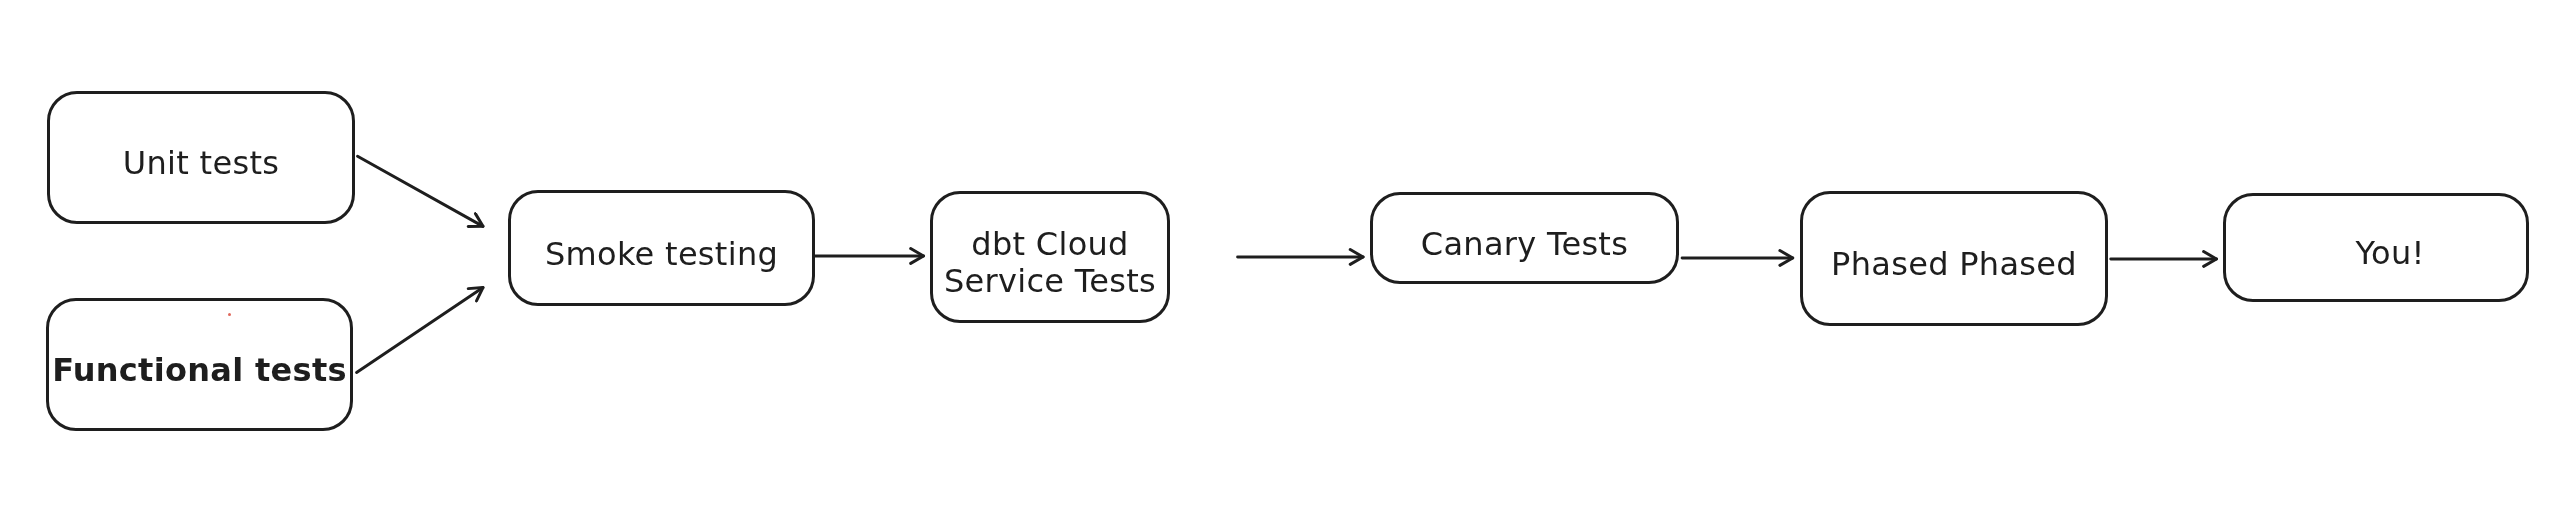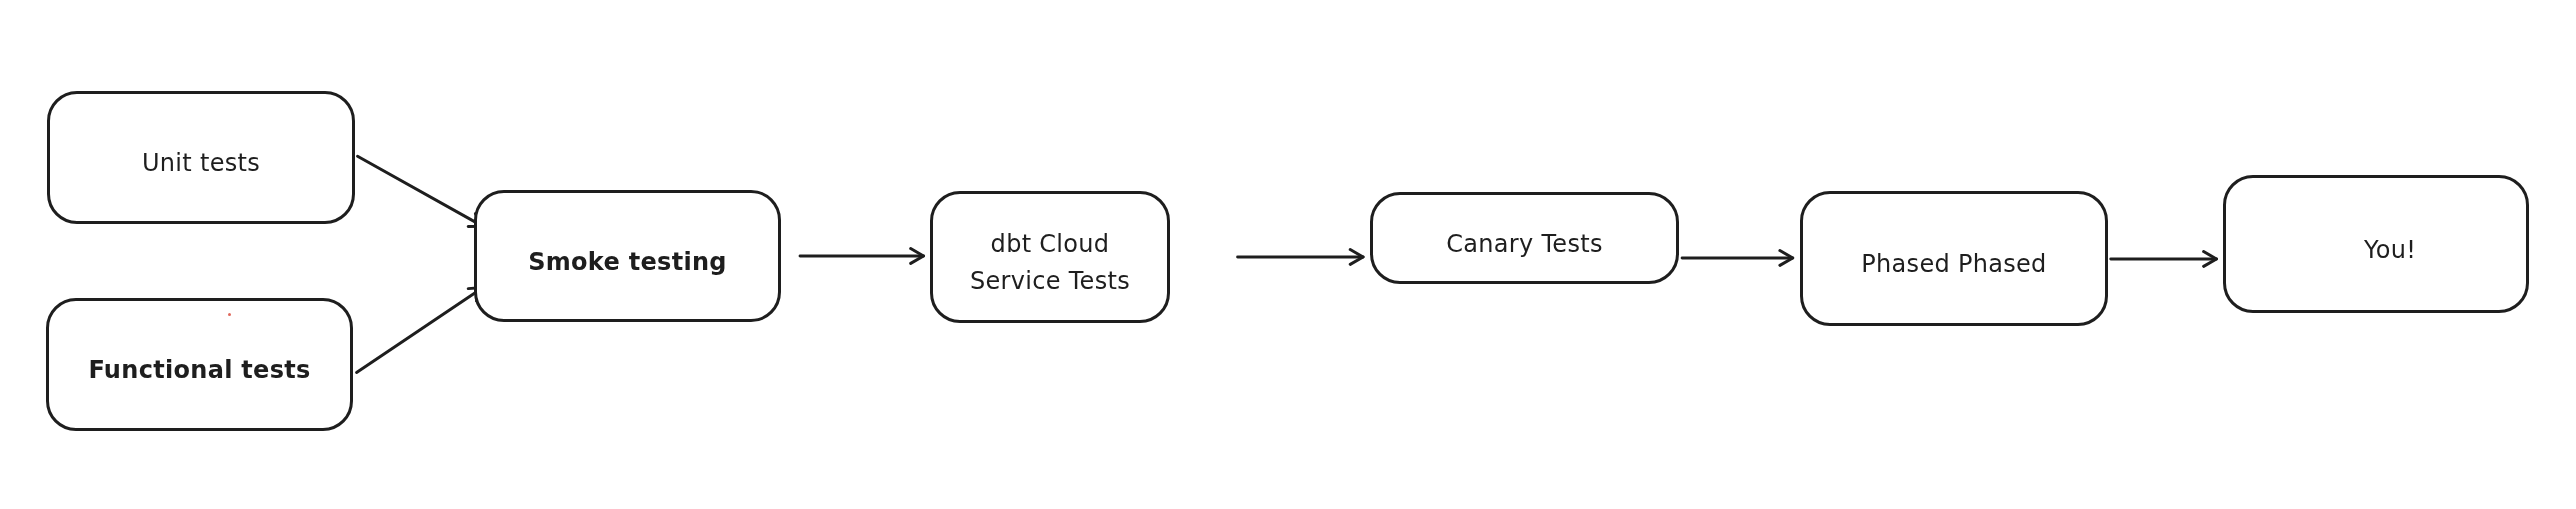"Unit tests" .node .label { font-size: 24px -> 32px }
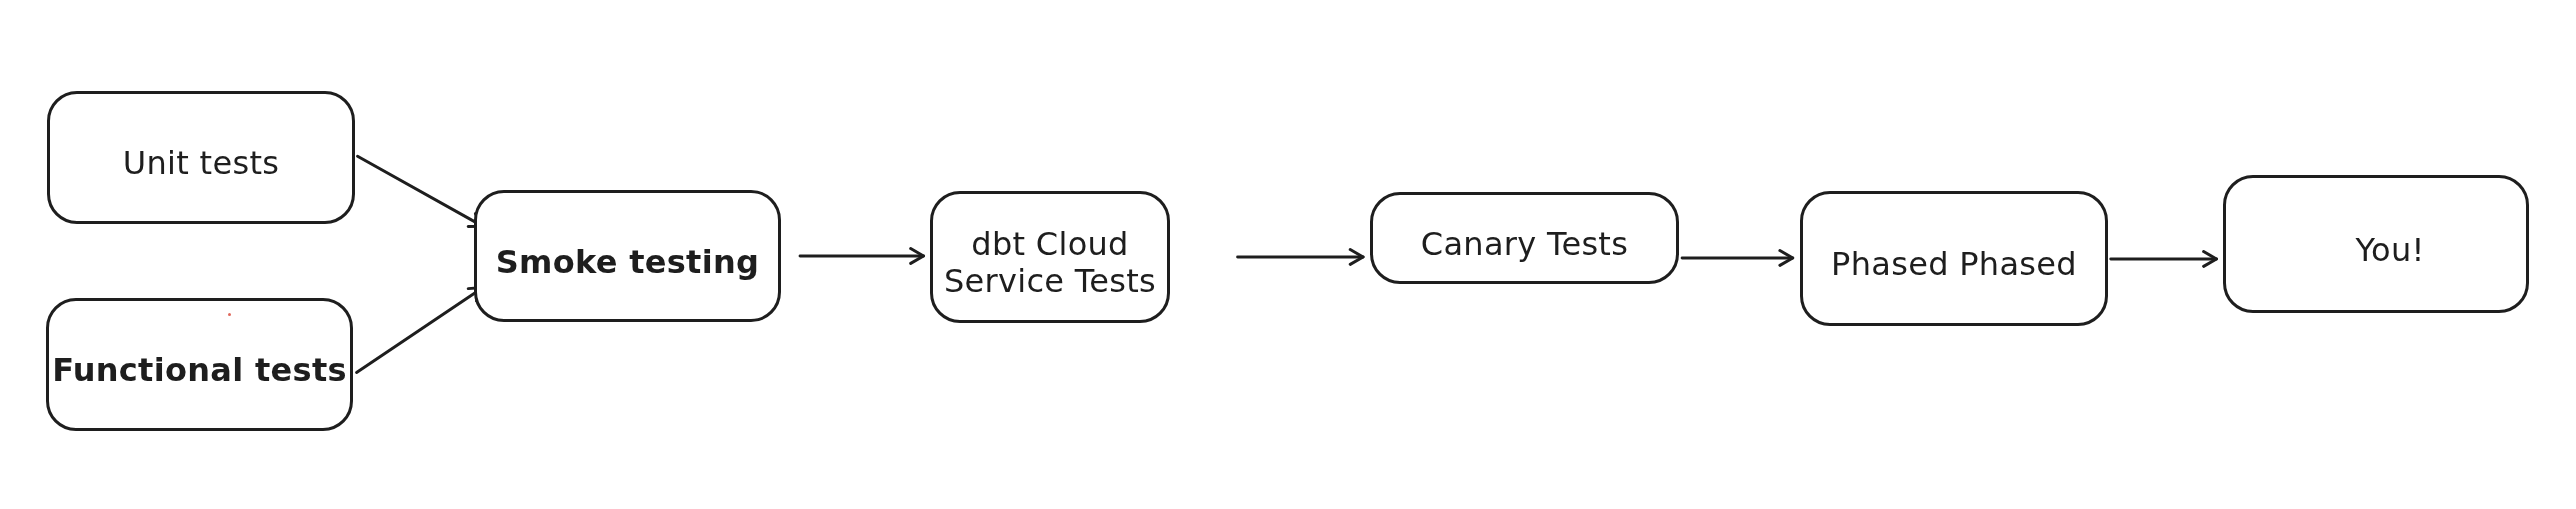"Smoke testing" div.node { font-weight: bold -> none; height: 132px -> 116px; left: 474px -> 508px }
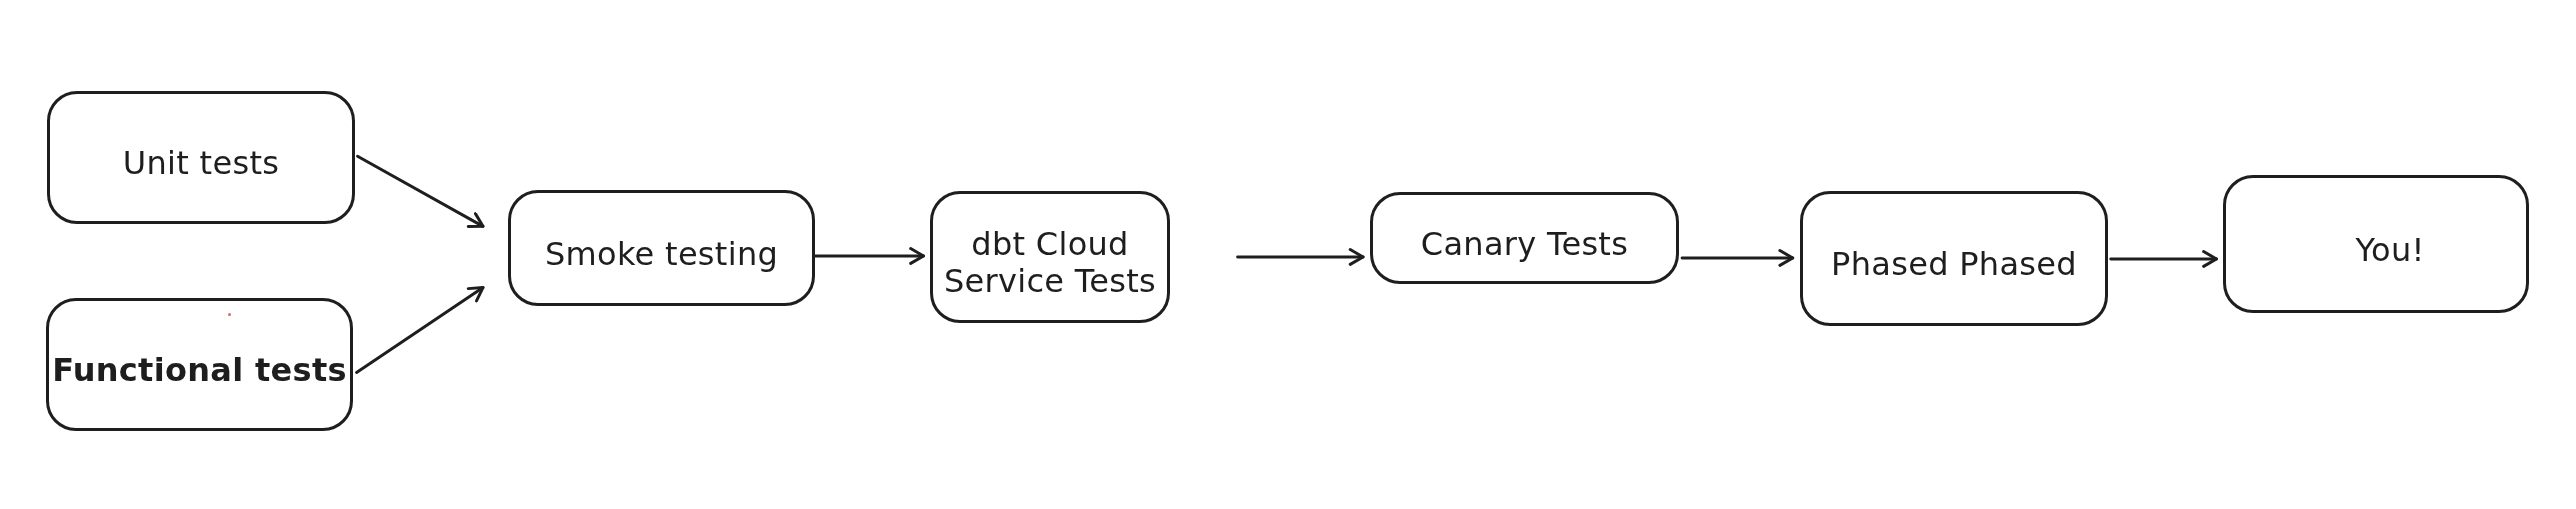"You!" div.node { height: 138px -> 109px; top: 175px -> 193px }
